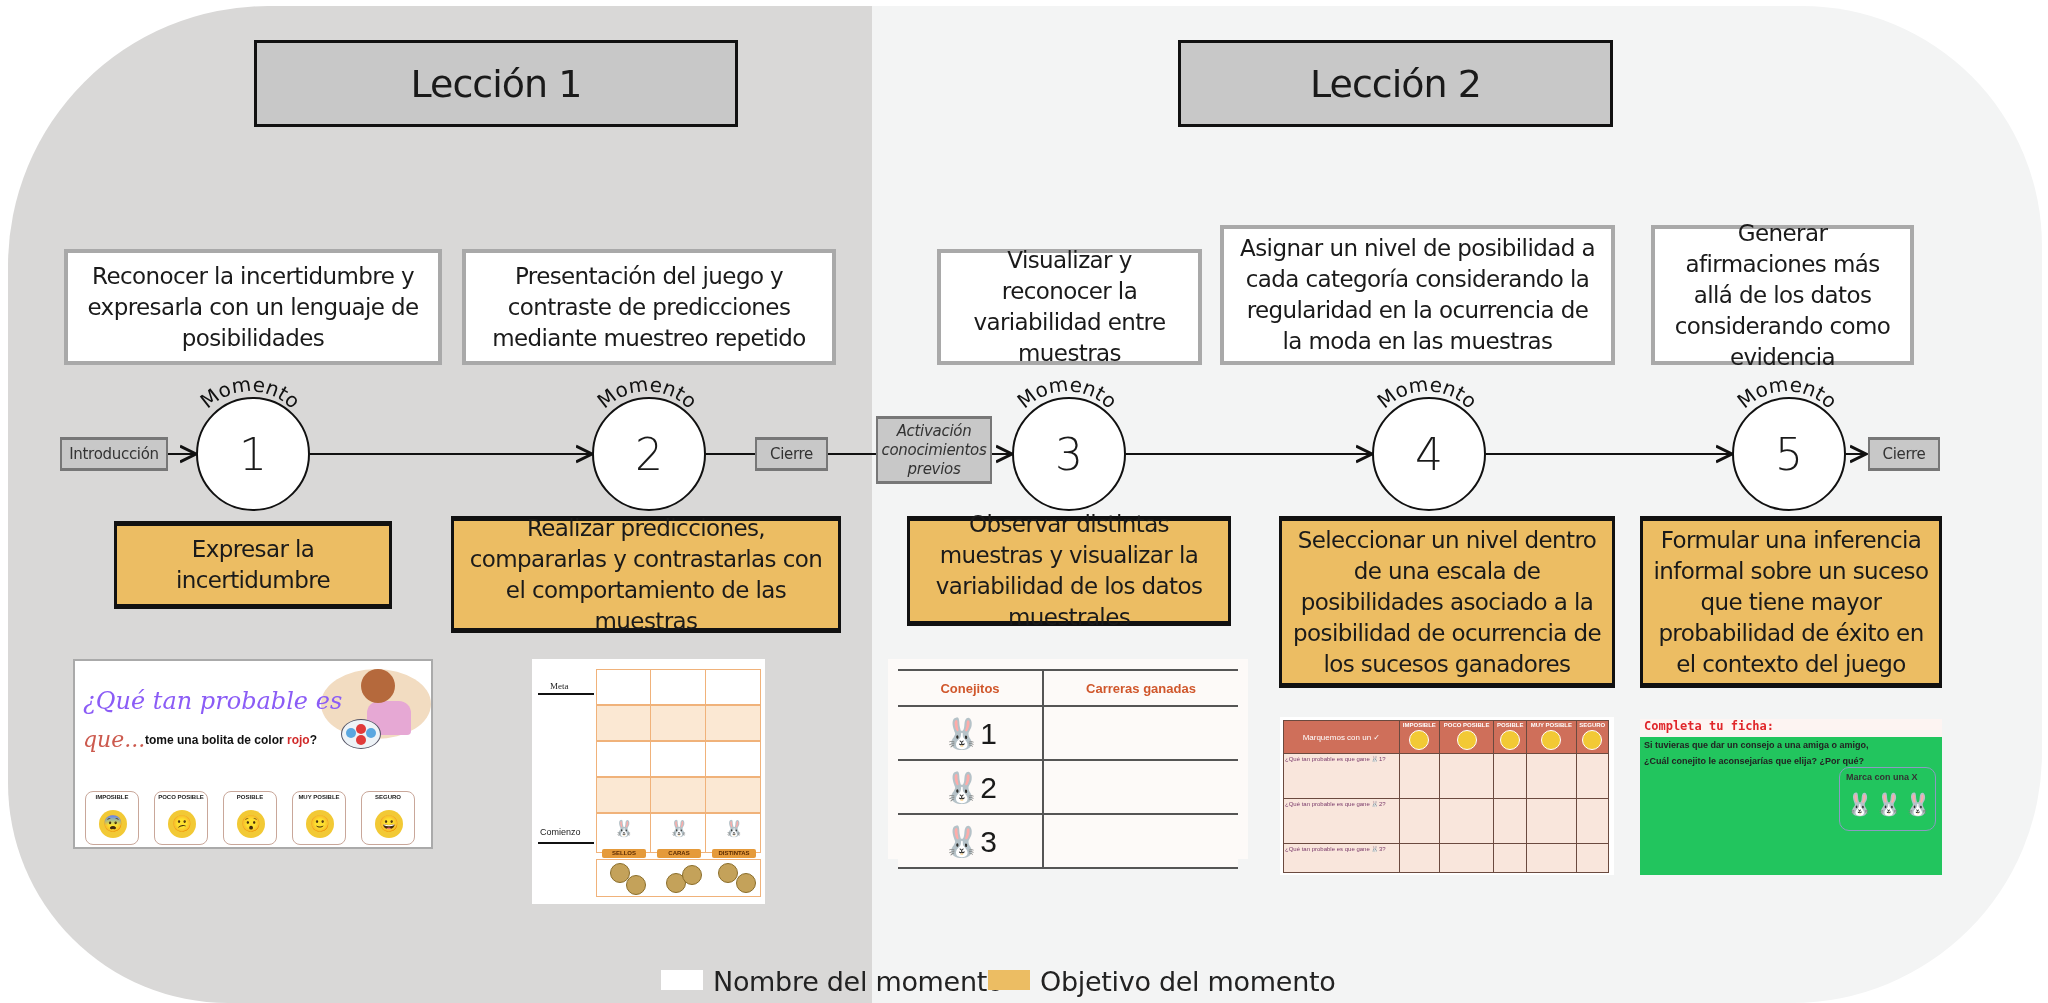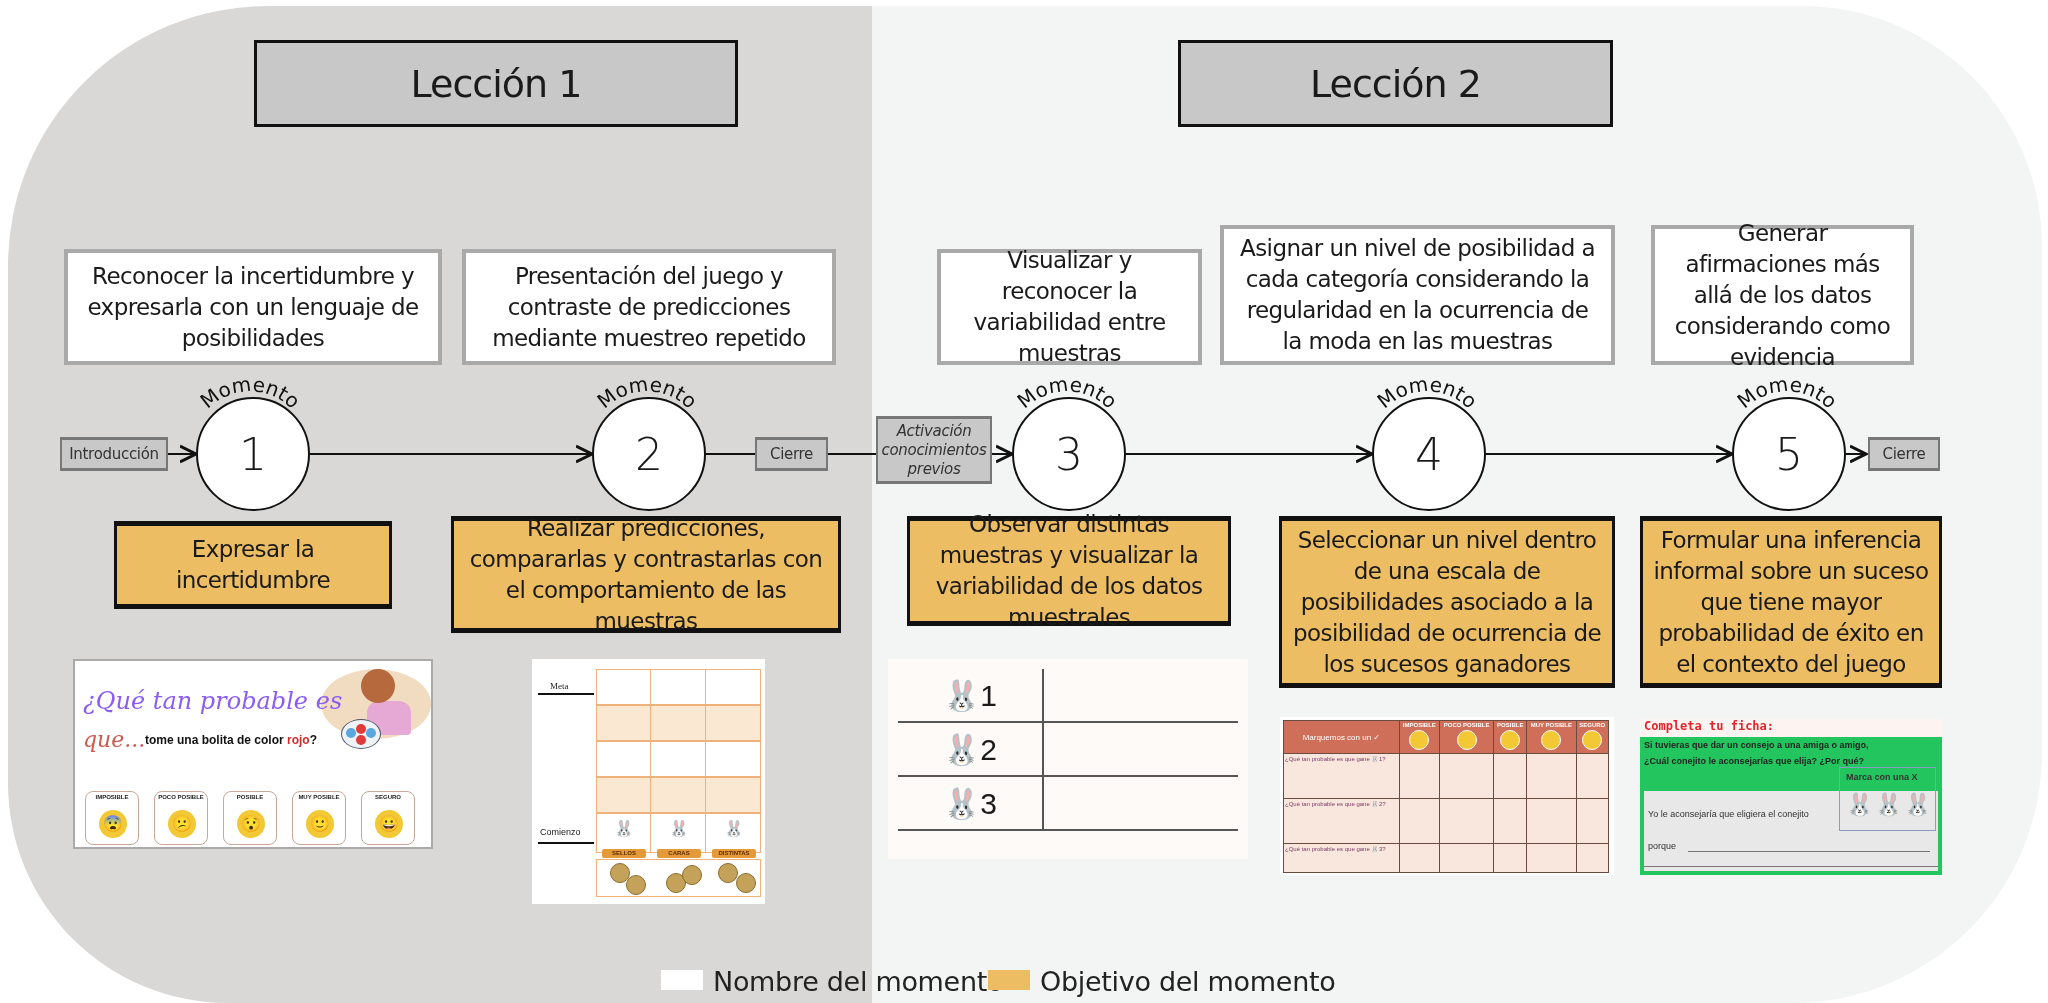"Conejitos" tr { html: none -> <tr> <th>Conejitos</th> <th>Carreras ganadas</th> </tr> }
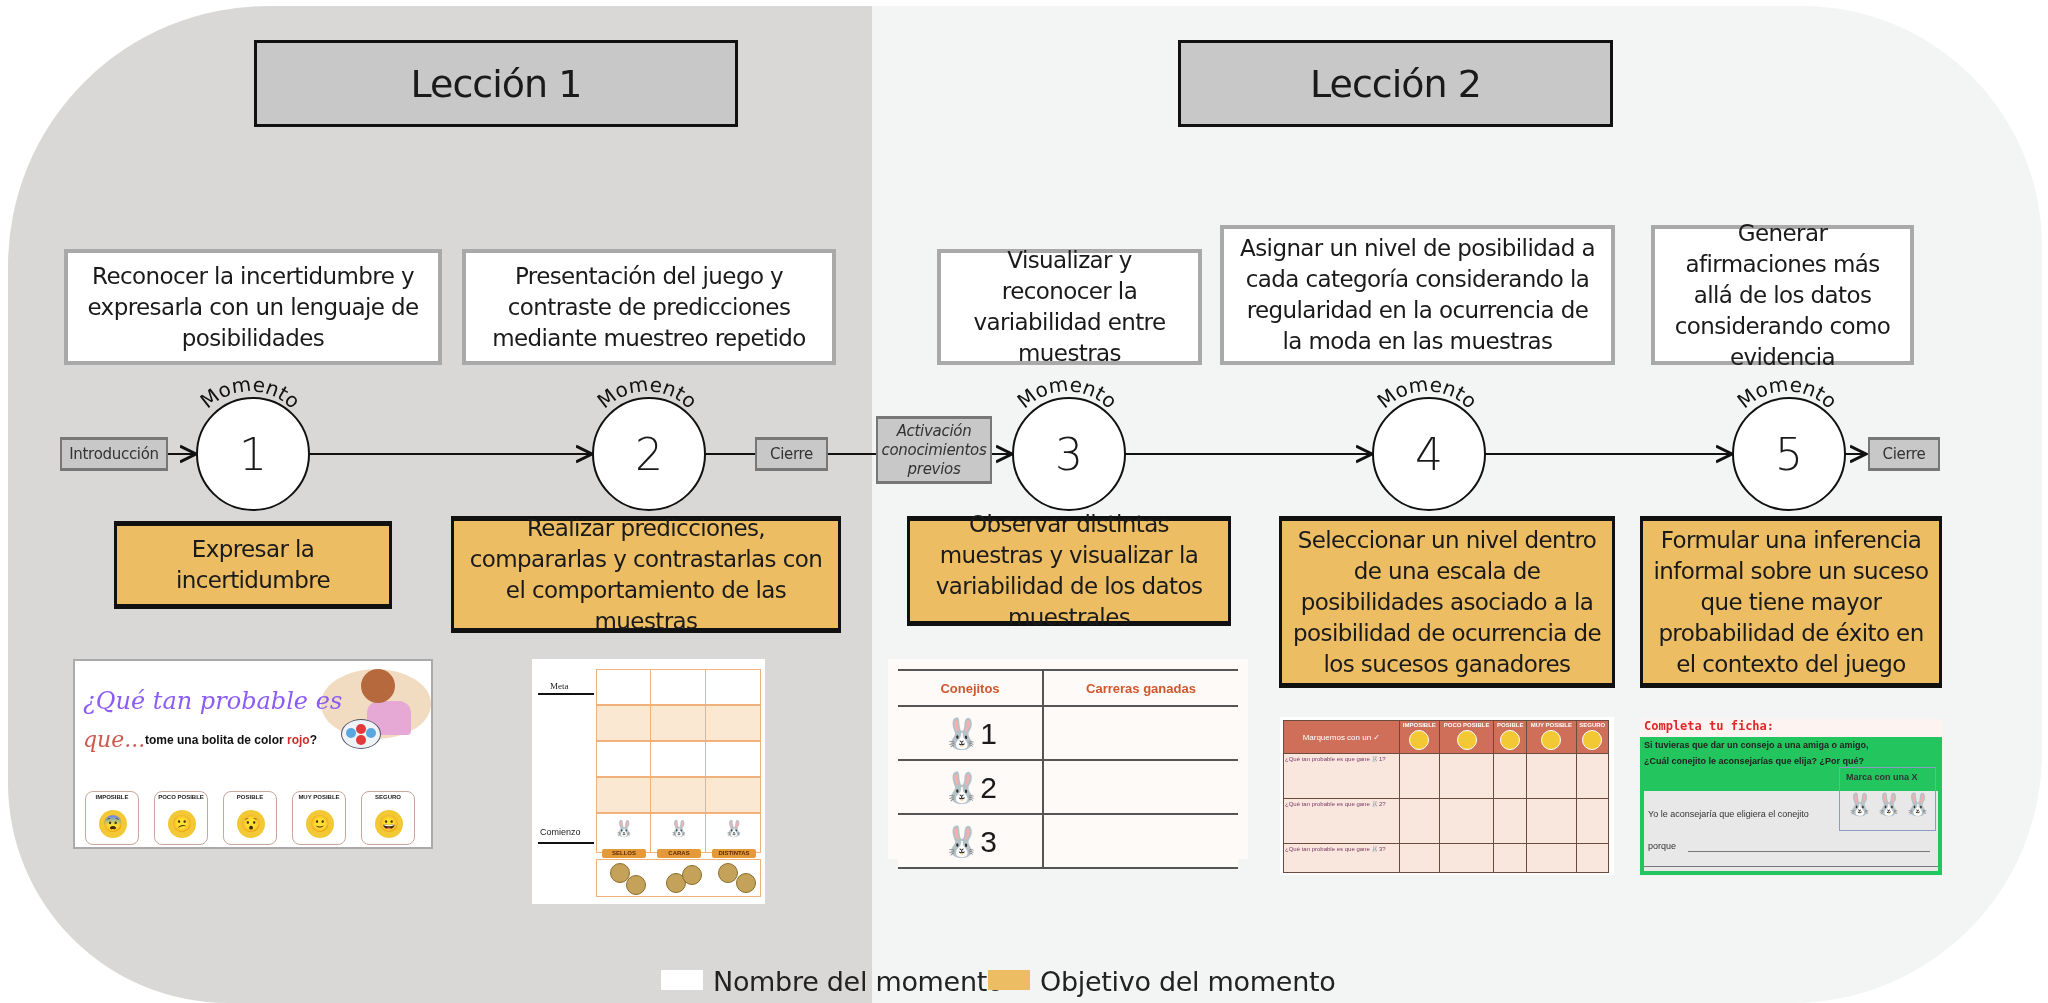"Marca con una X" div.t5-mark { border-radius: none -> 10px }
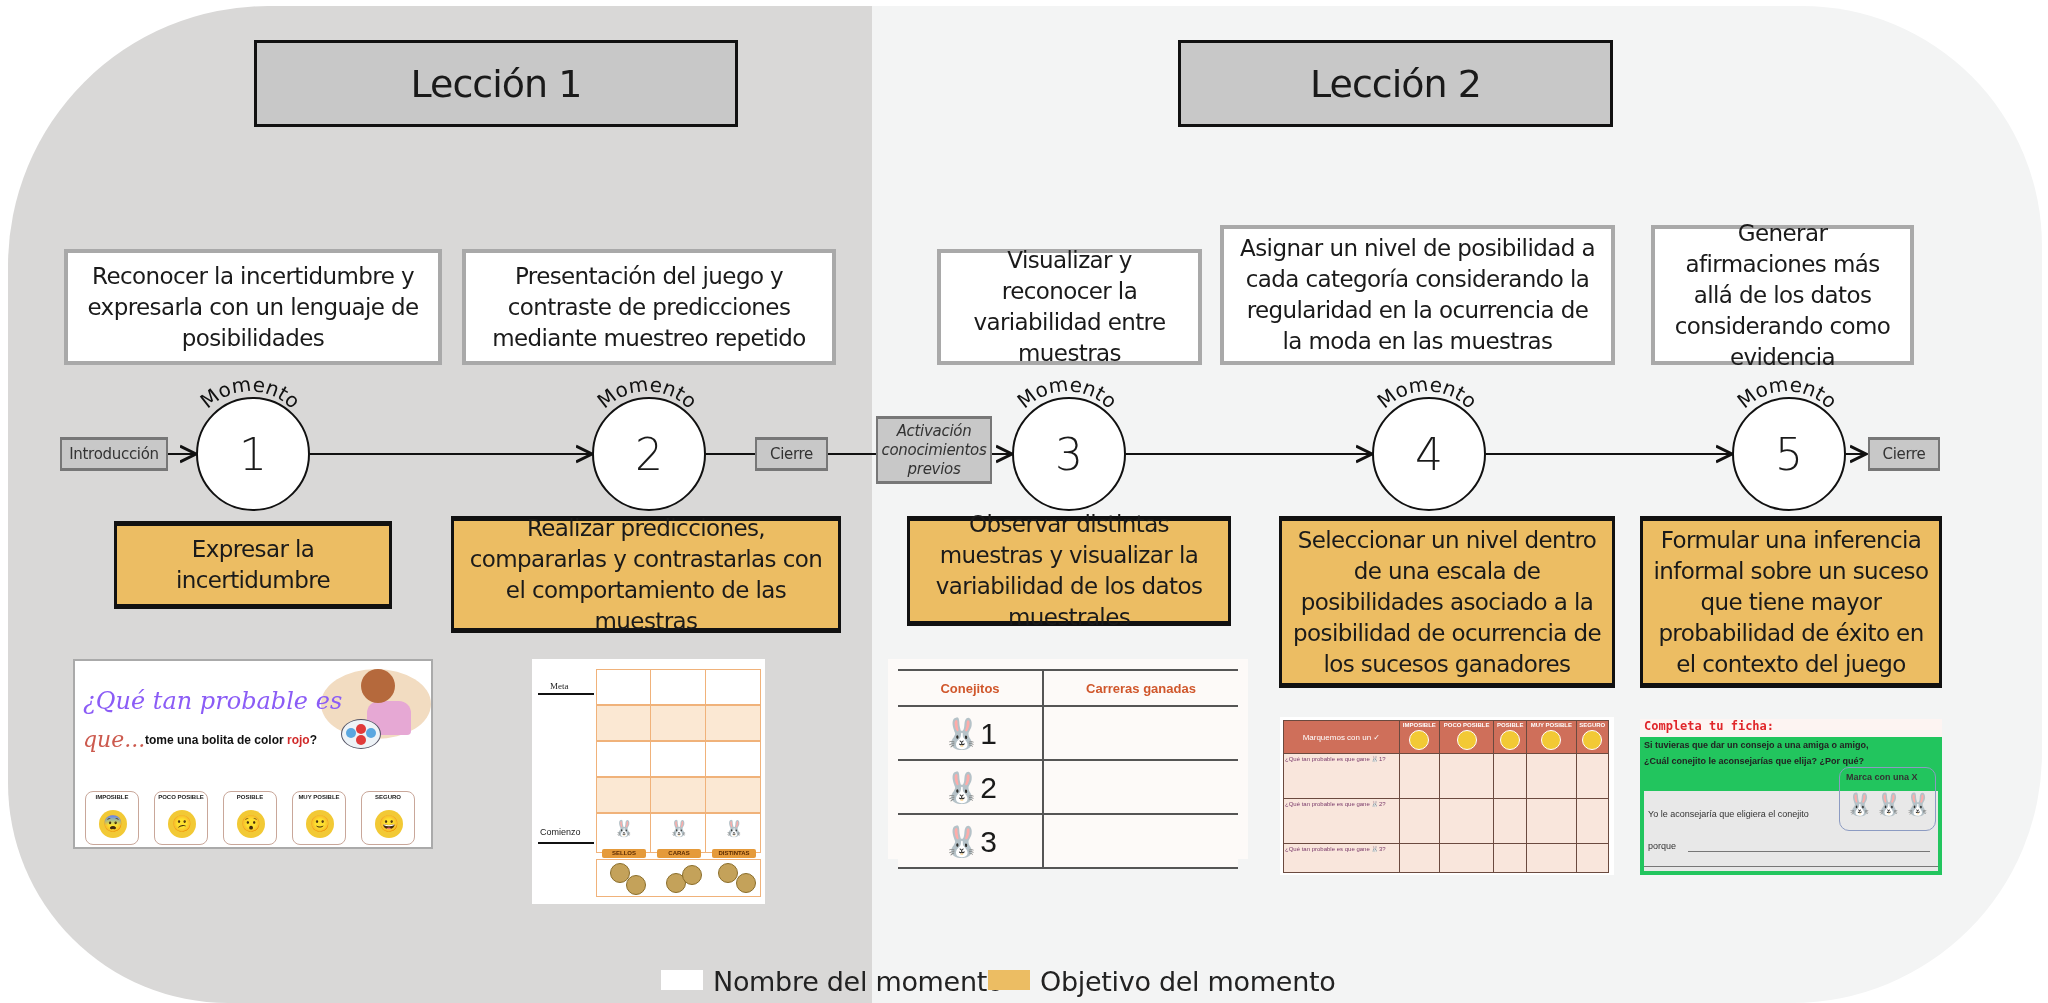"Yo le aconsejaría que eligiera" div.t5-form { html: <div> <div>Yo le aconsejaría que eligiera el conejito</div> <div>porque</div> <div></div> <div></div> </div> -> none }
